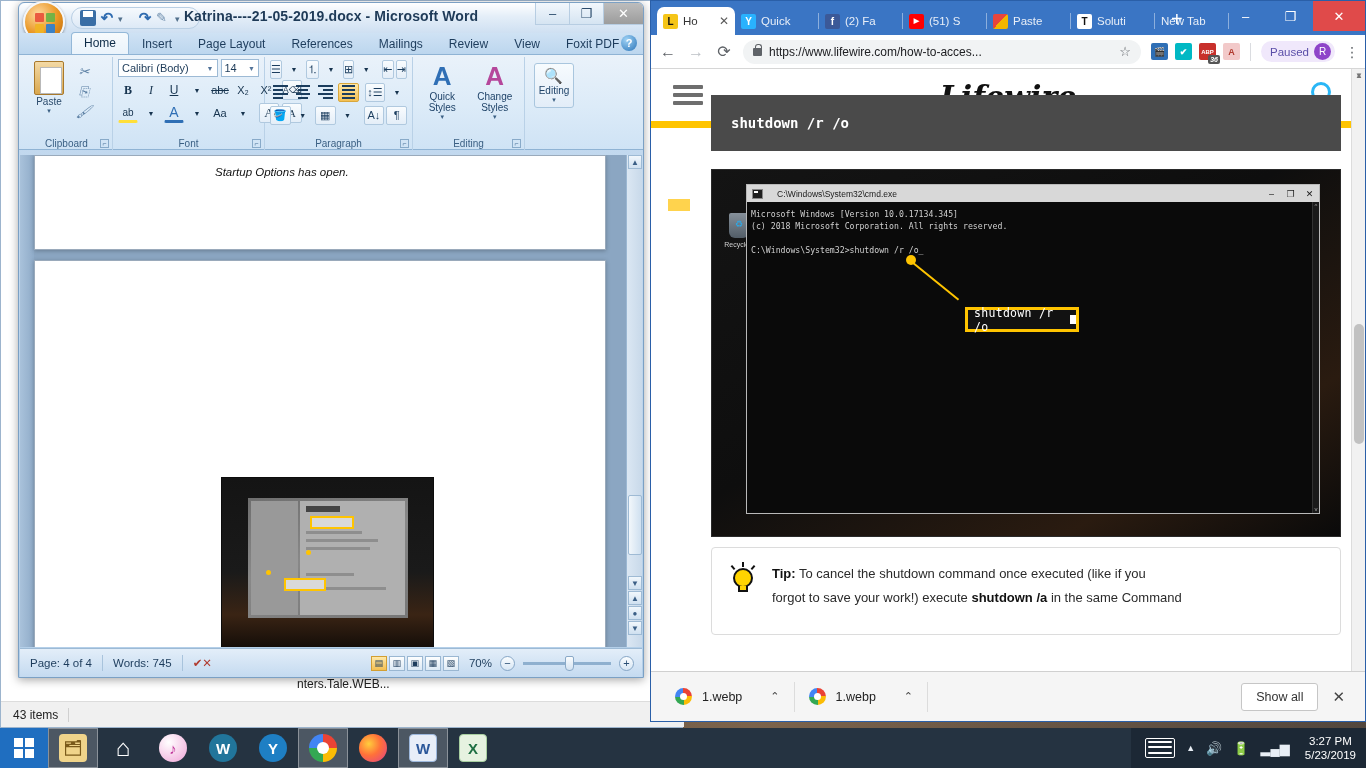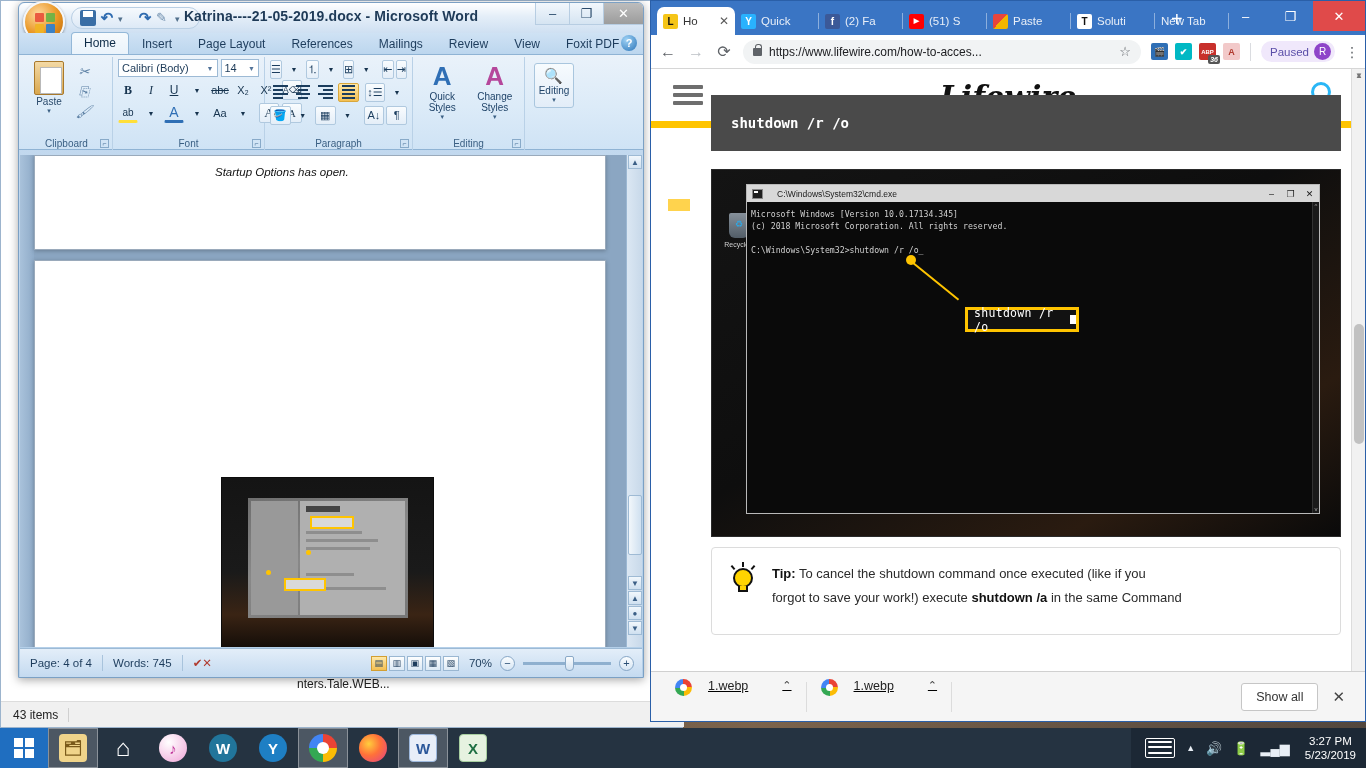"1.webp" .dl-item { align-items: flex-start -> center; gap: 16px -> 10px; text-decoration: underline -> none }
